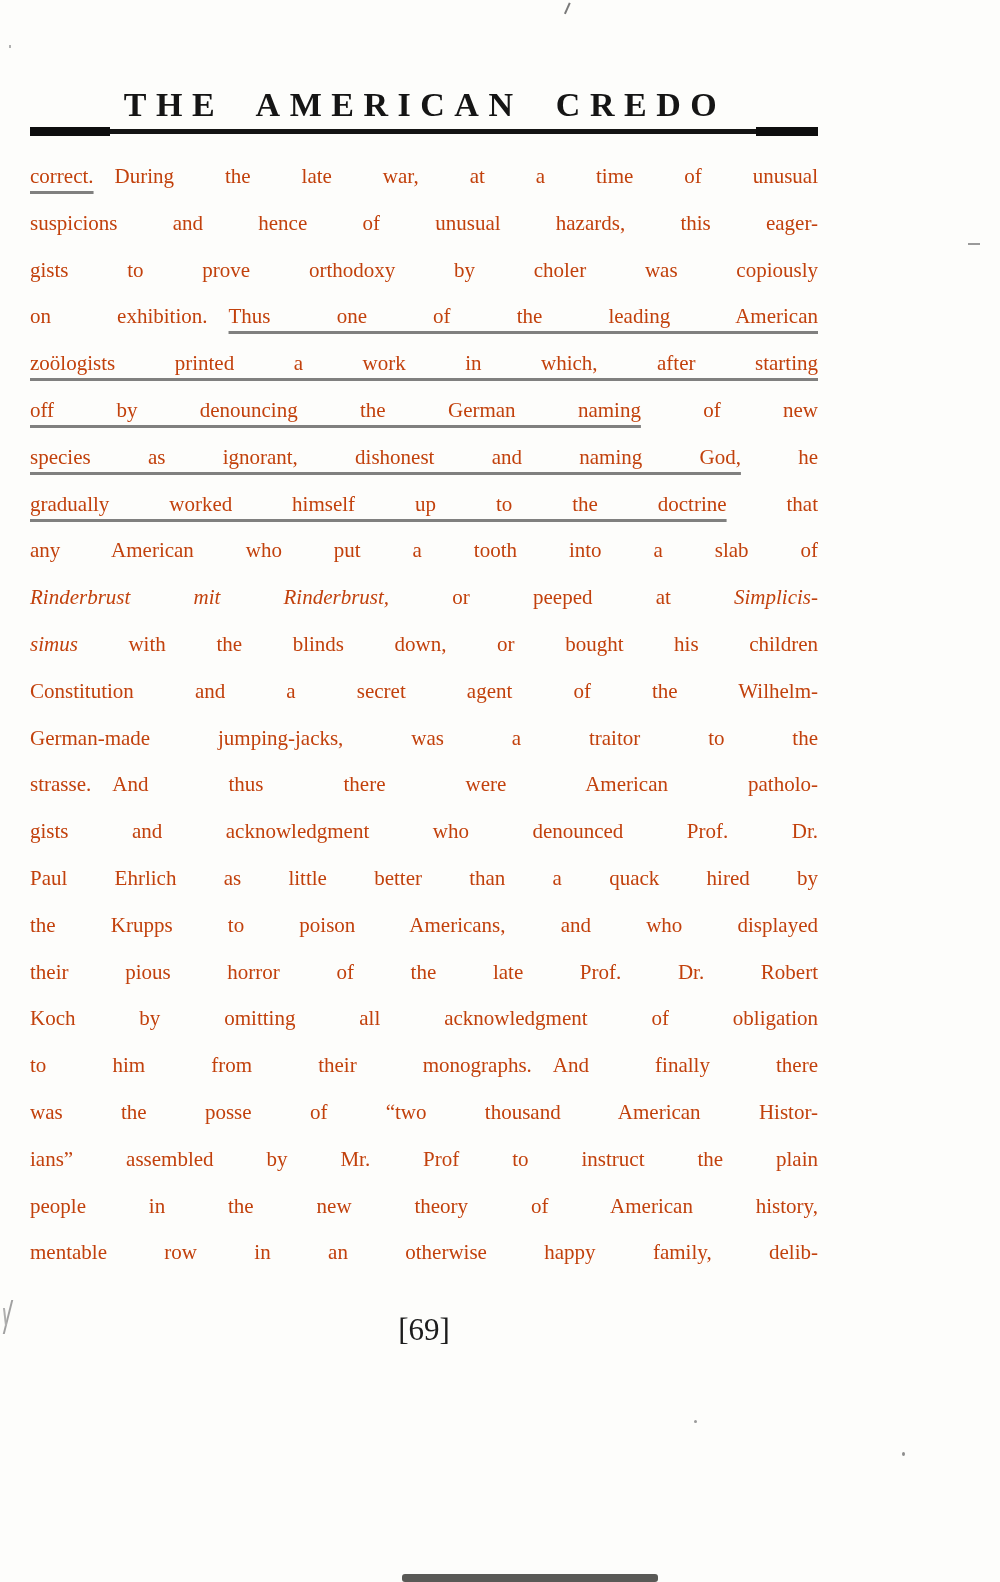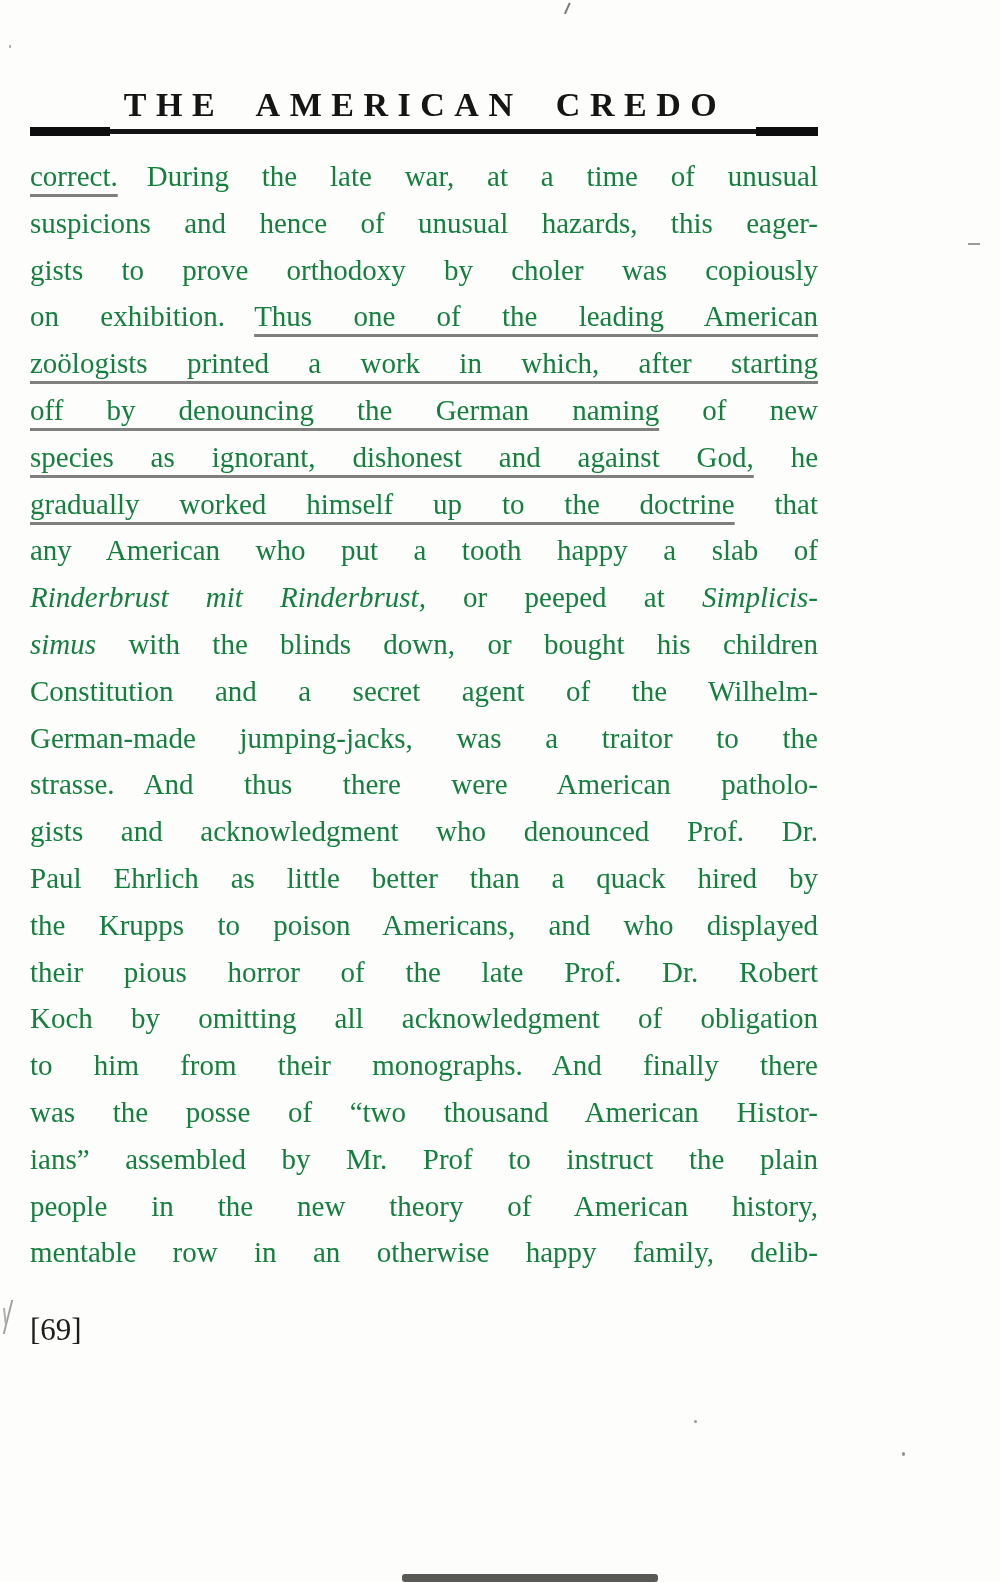"correct. During the late war," .body-text { color: #15803d -> #c2410c; font-size: 29px -> 21px }
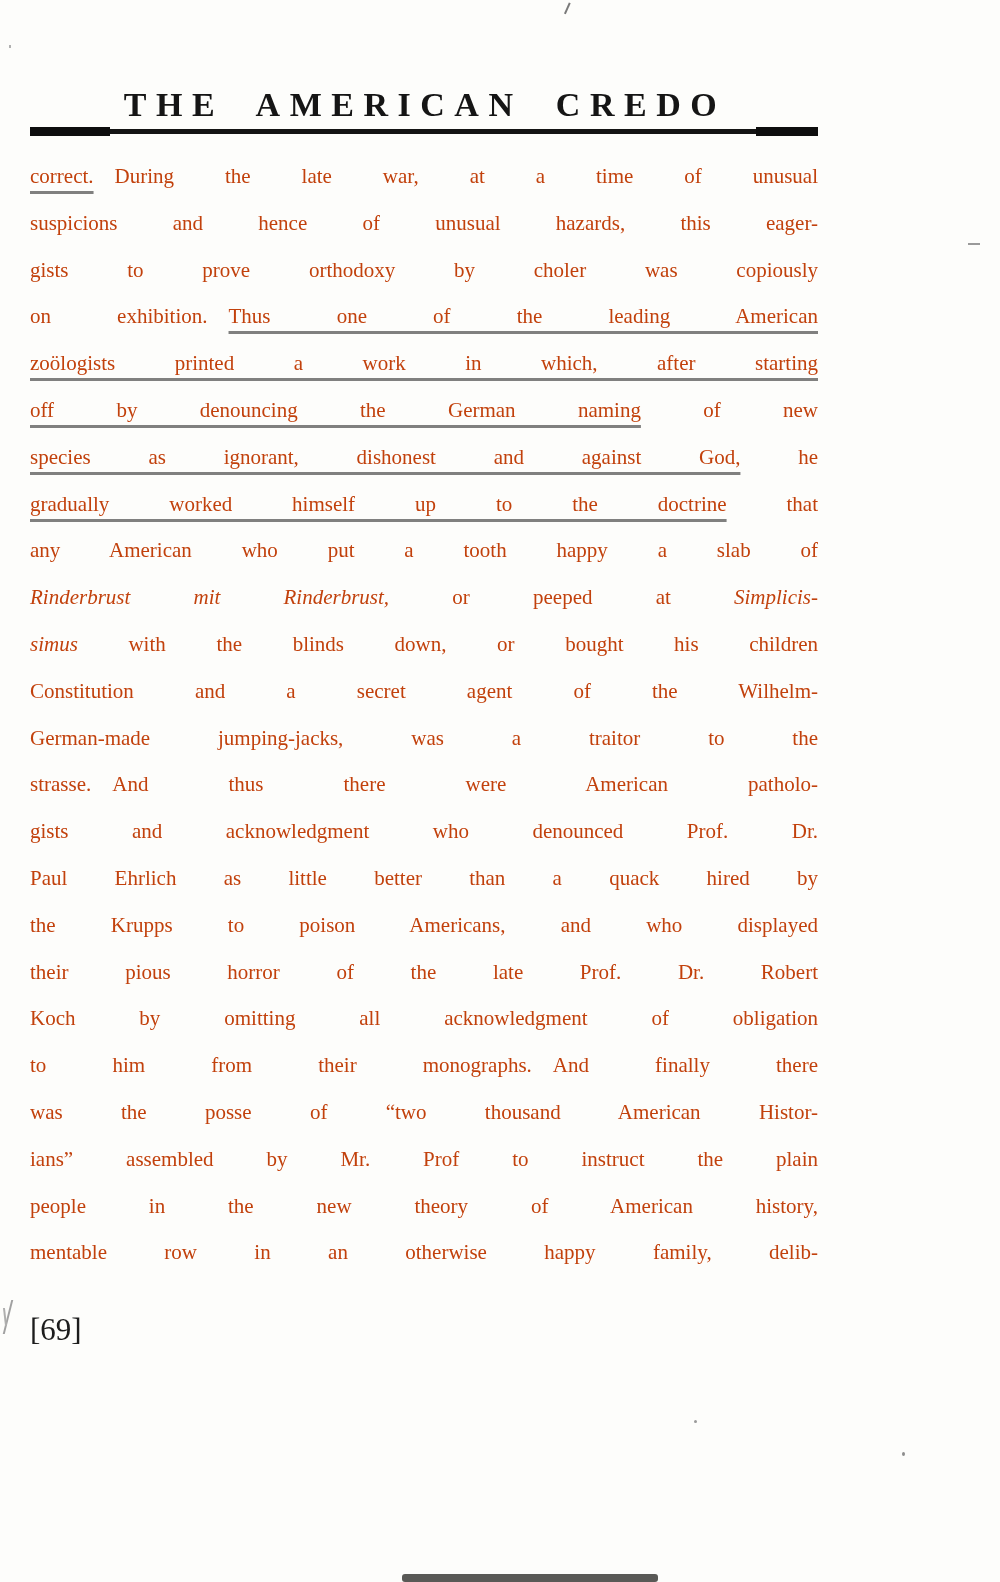"species as ignorant, dishonest and" span.pencil-underline { text: against -> naming }
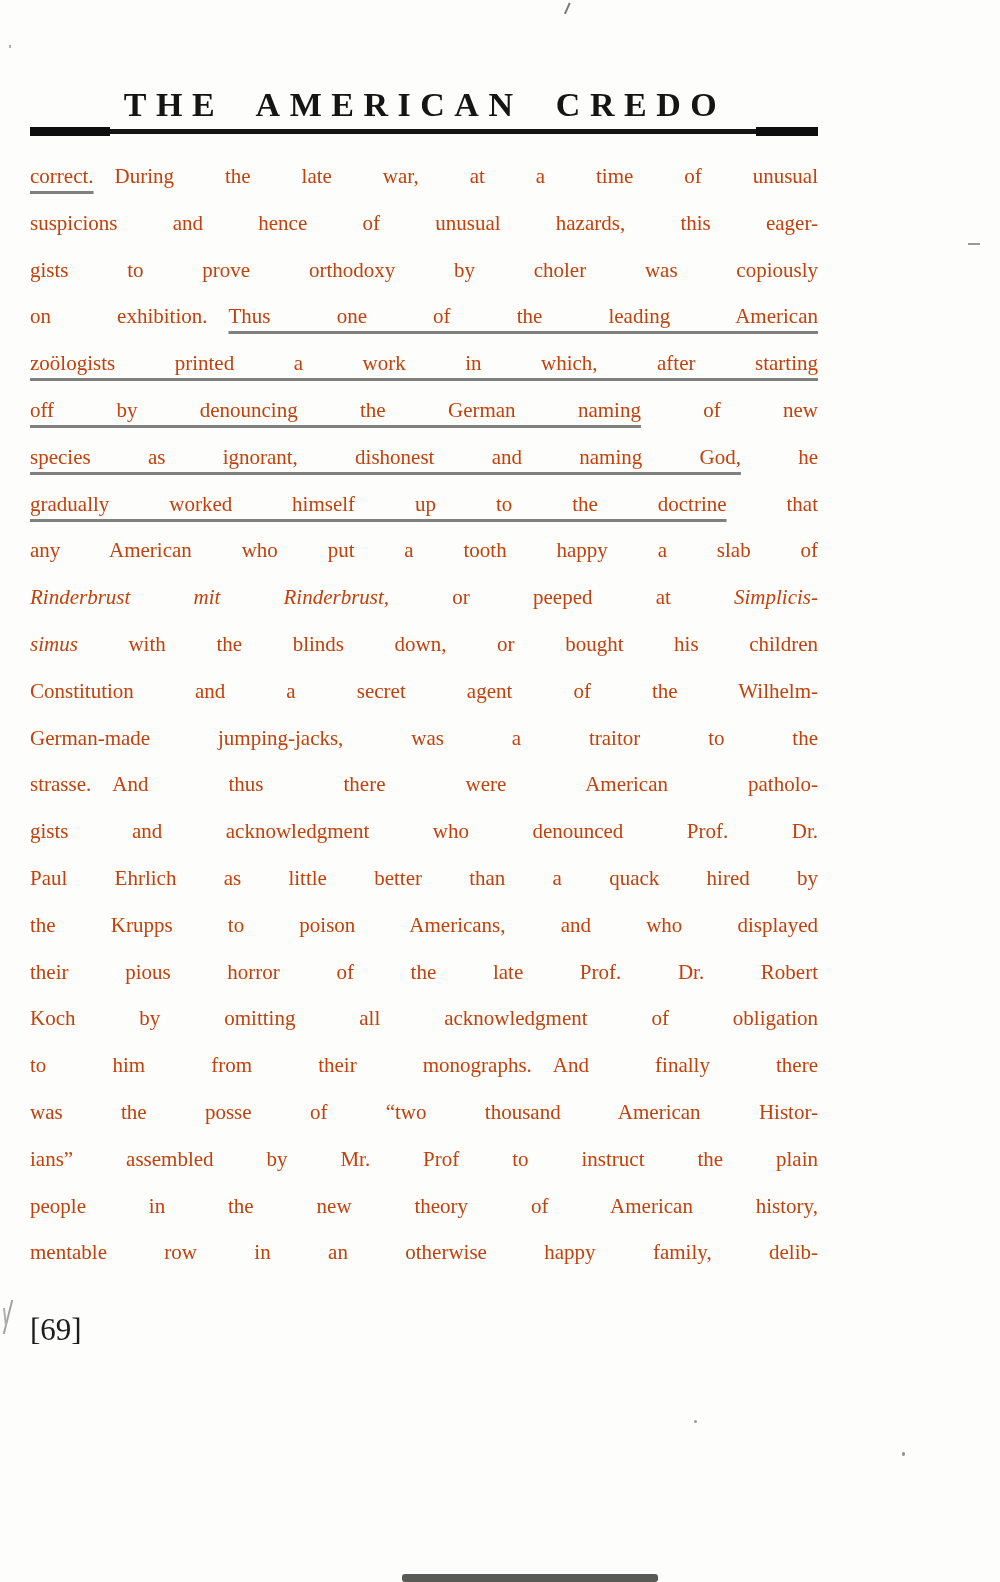"any American who put a" span { text: happy -> into }
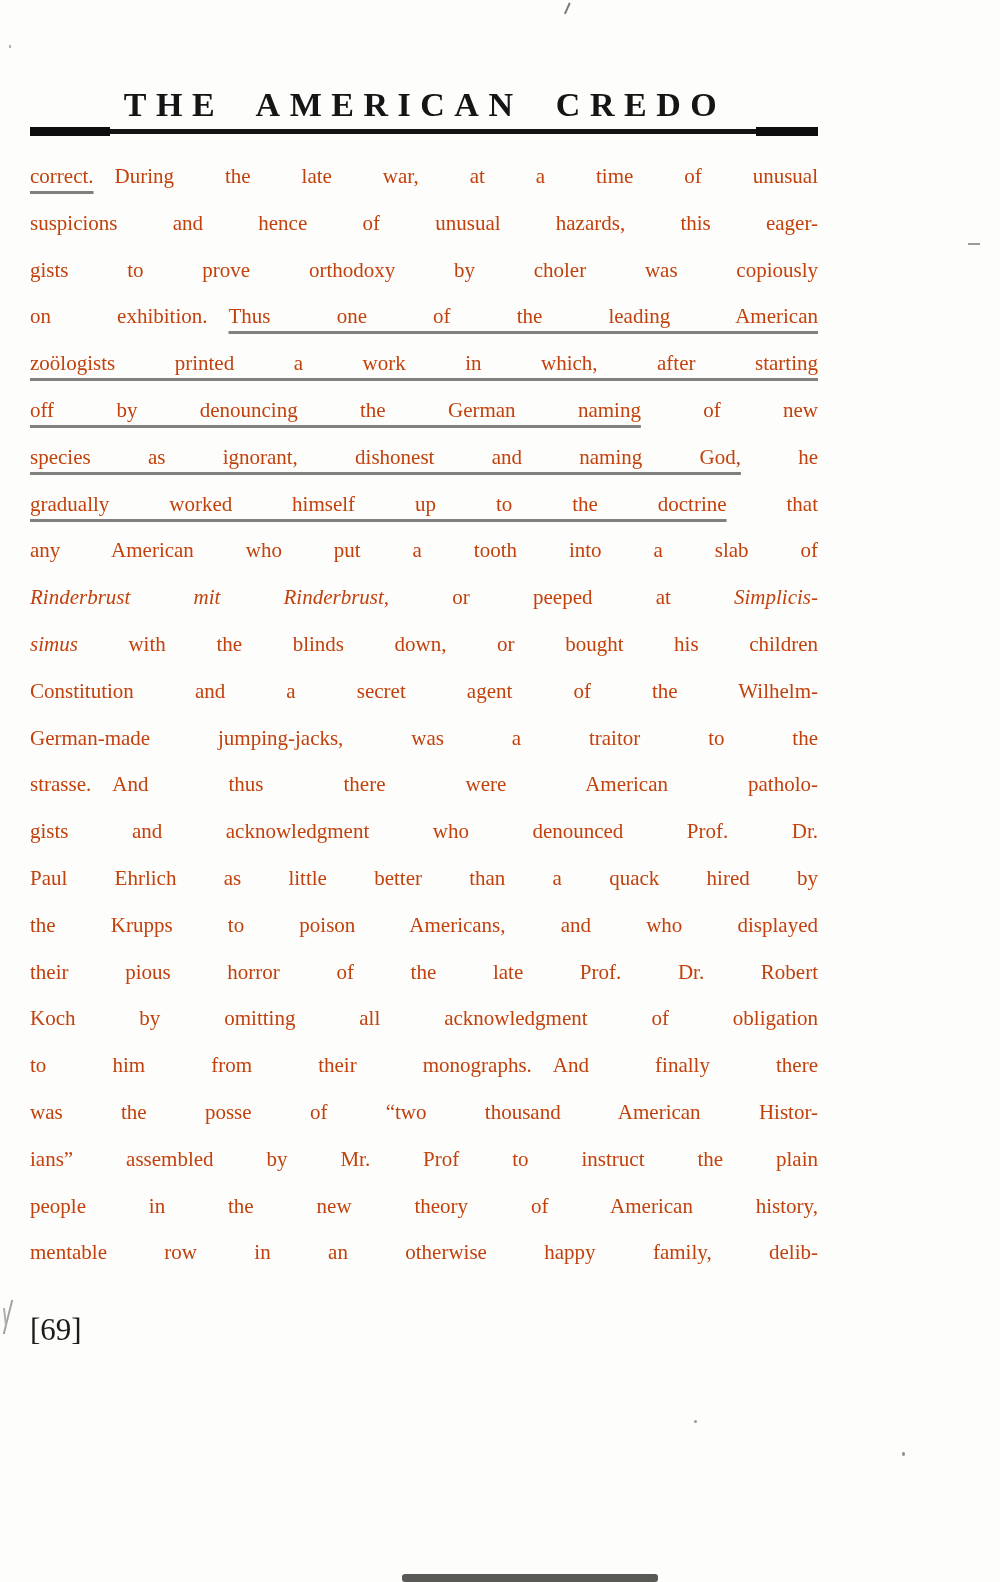"[69]" .page-number { text-align: none -> center }
